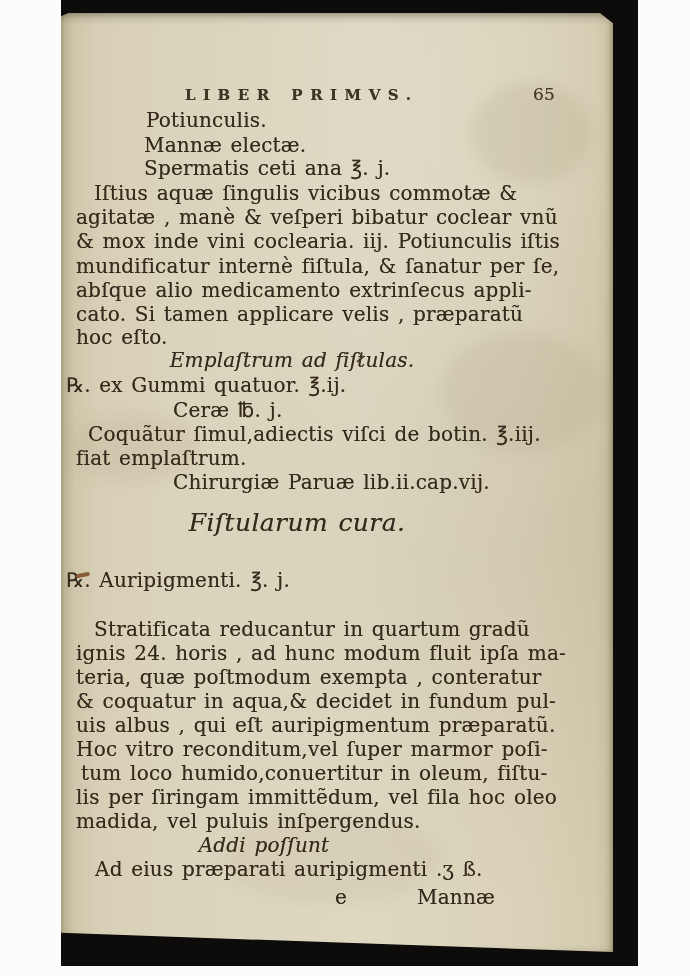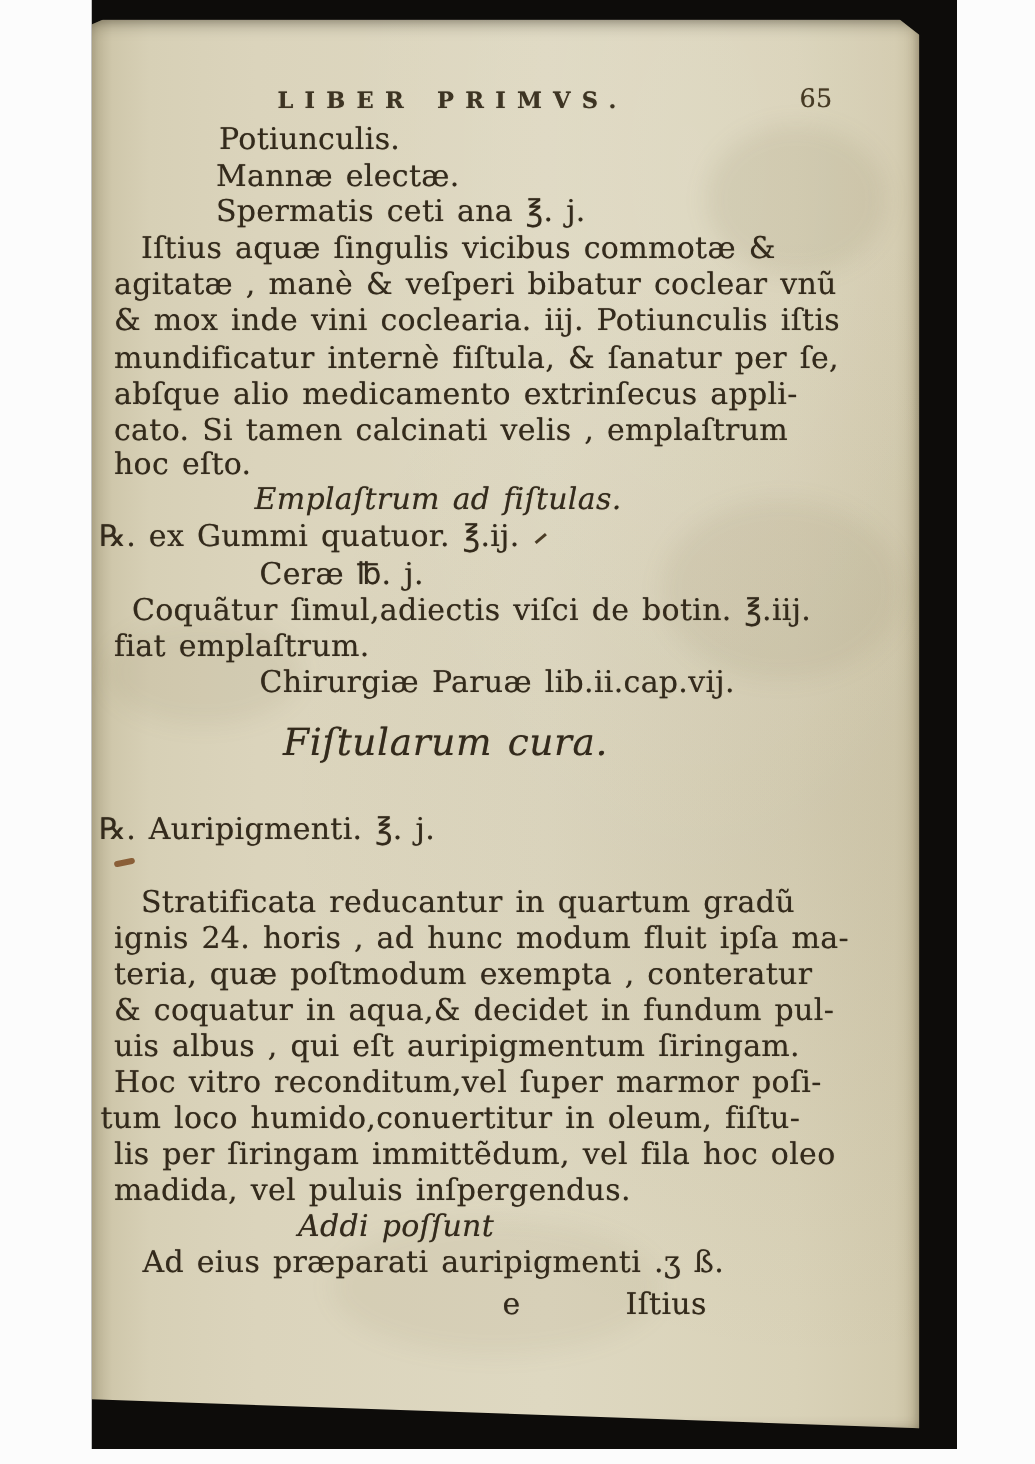"LIBER PRIMVS." .t { margin-top: none -> 28px }
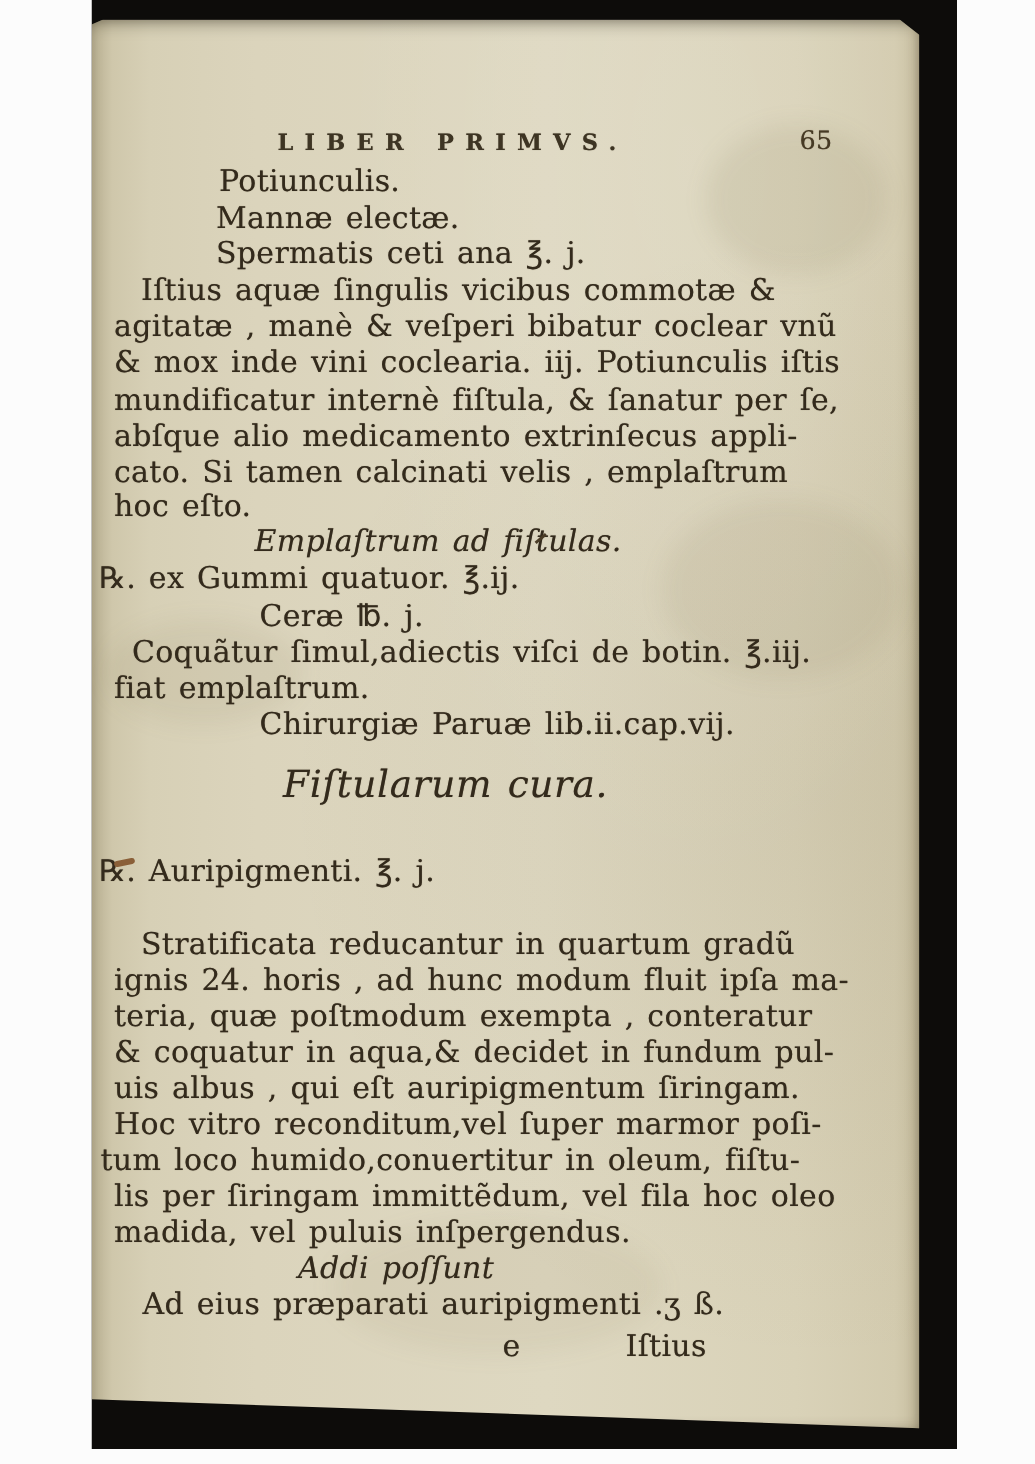"cato. Si tamen calcinati velis" div.t { text: calcinati velis , emplaſtrum -> applicare velis , præparatũ }
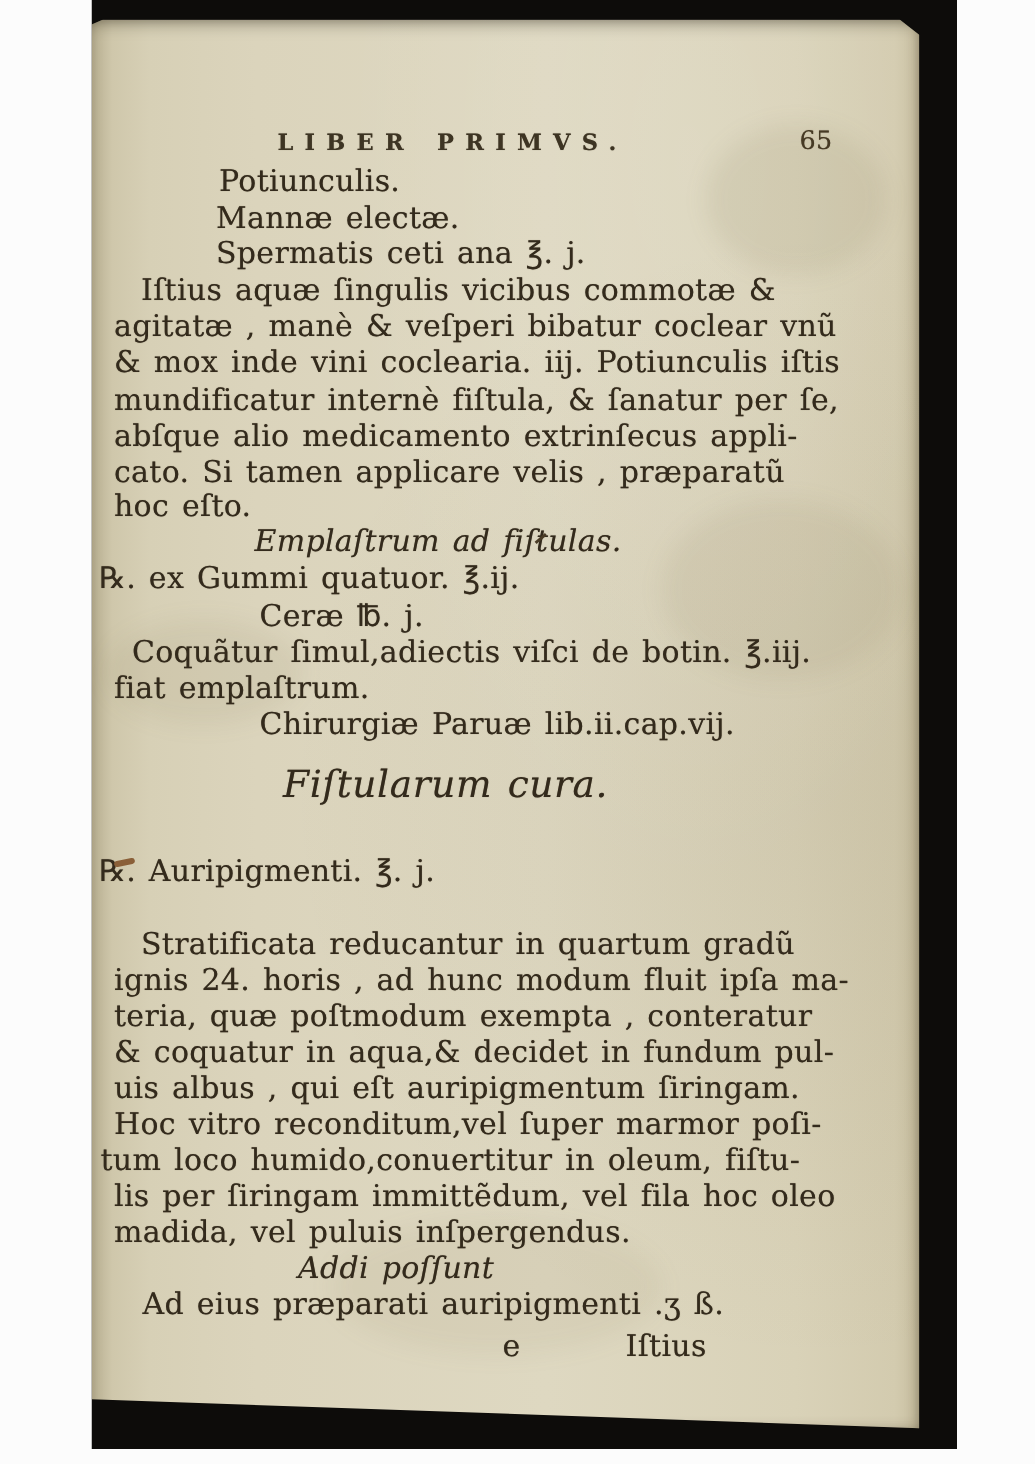"uis albus , qui eſt" div.t { text: ſiringam -> præparatũ }
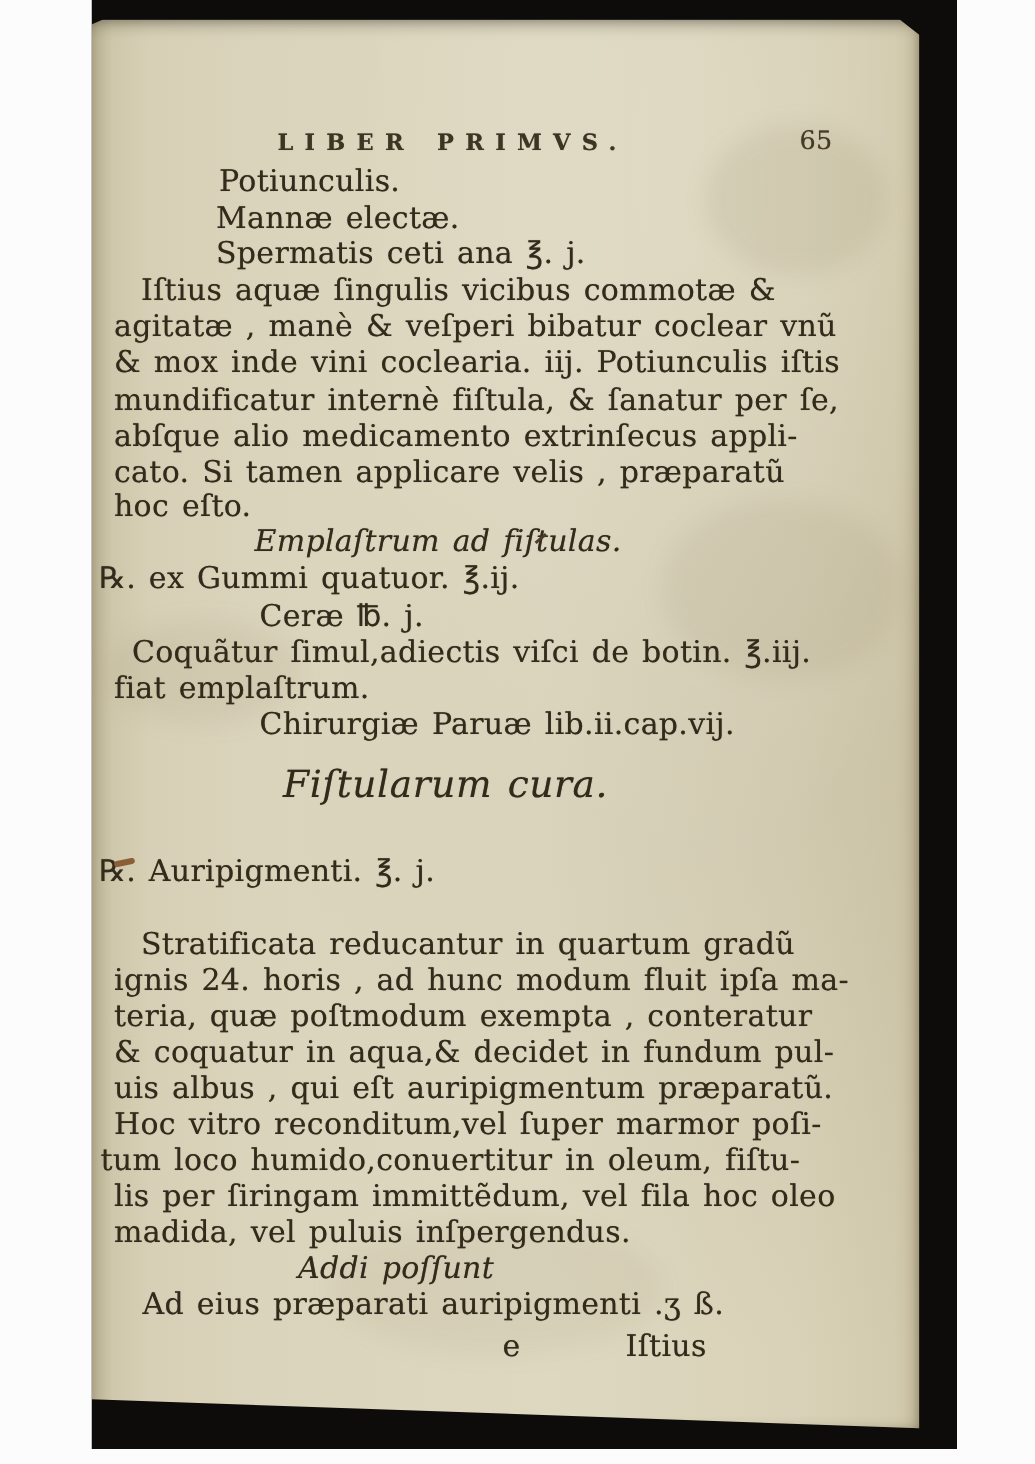"tum loco humido,conuertitur in oleum," div.t { left: 6px -> 20px }
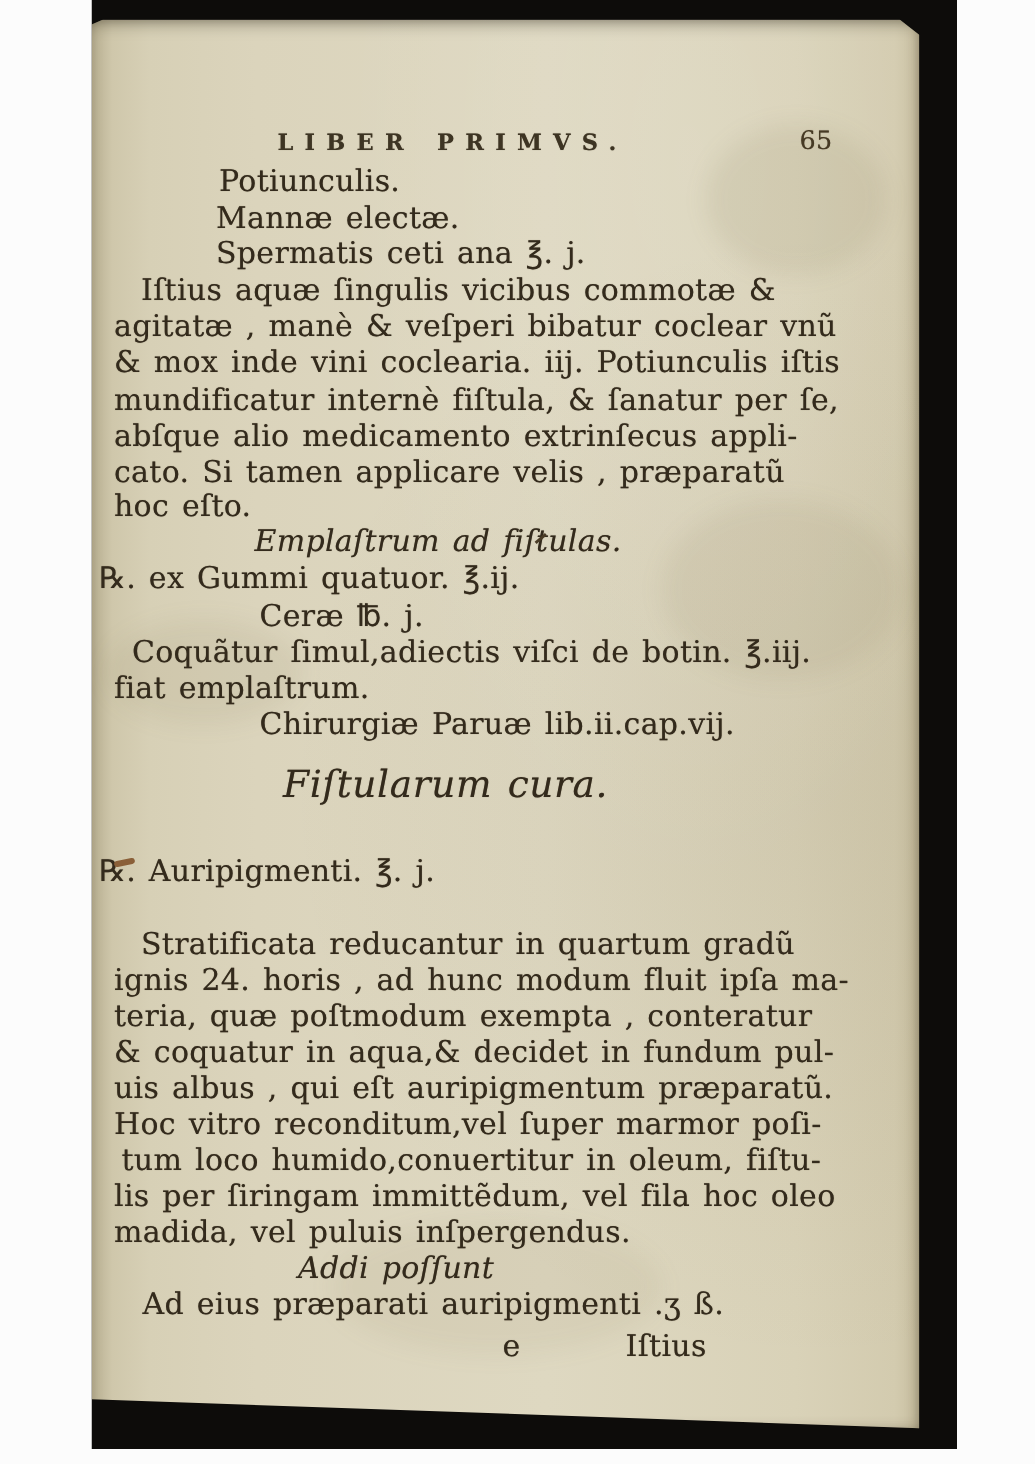"Iſtius" div.t { text: Iſtius -> Mannæ }
